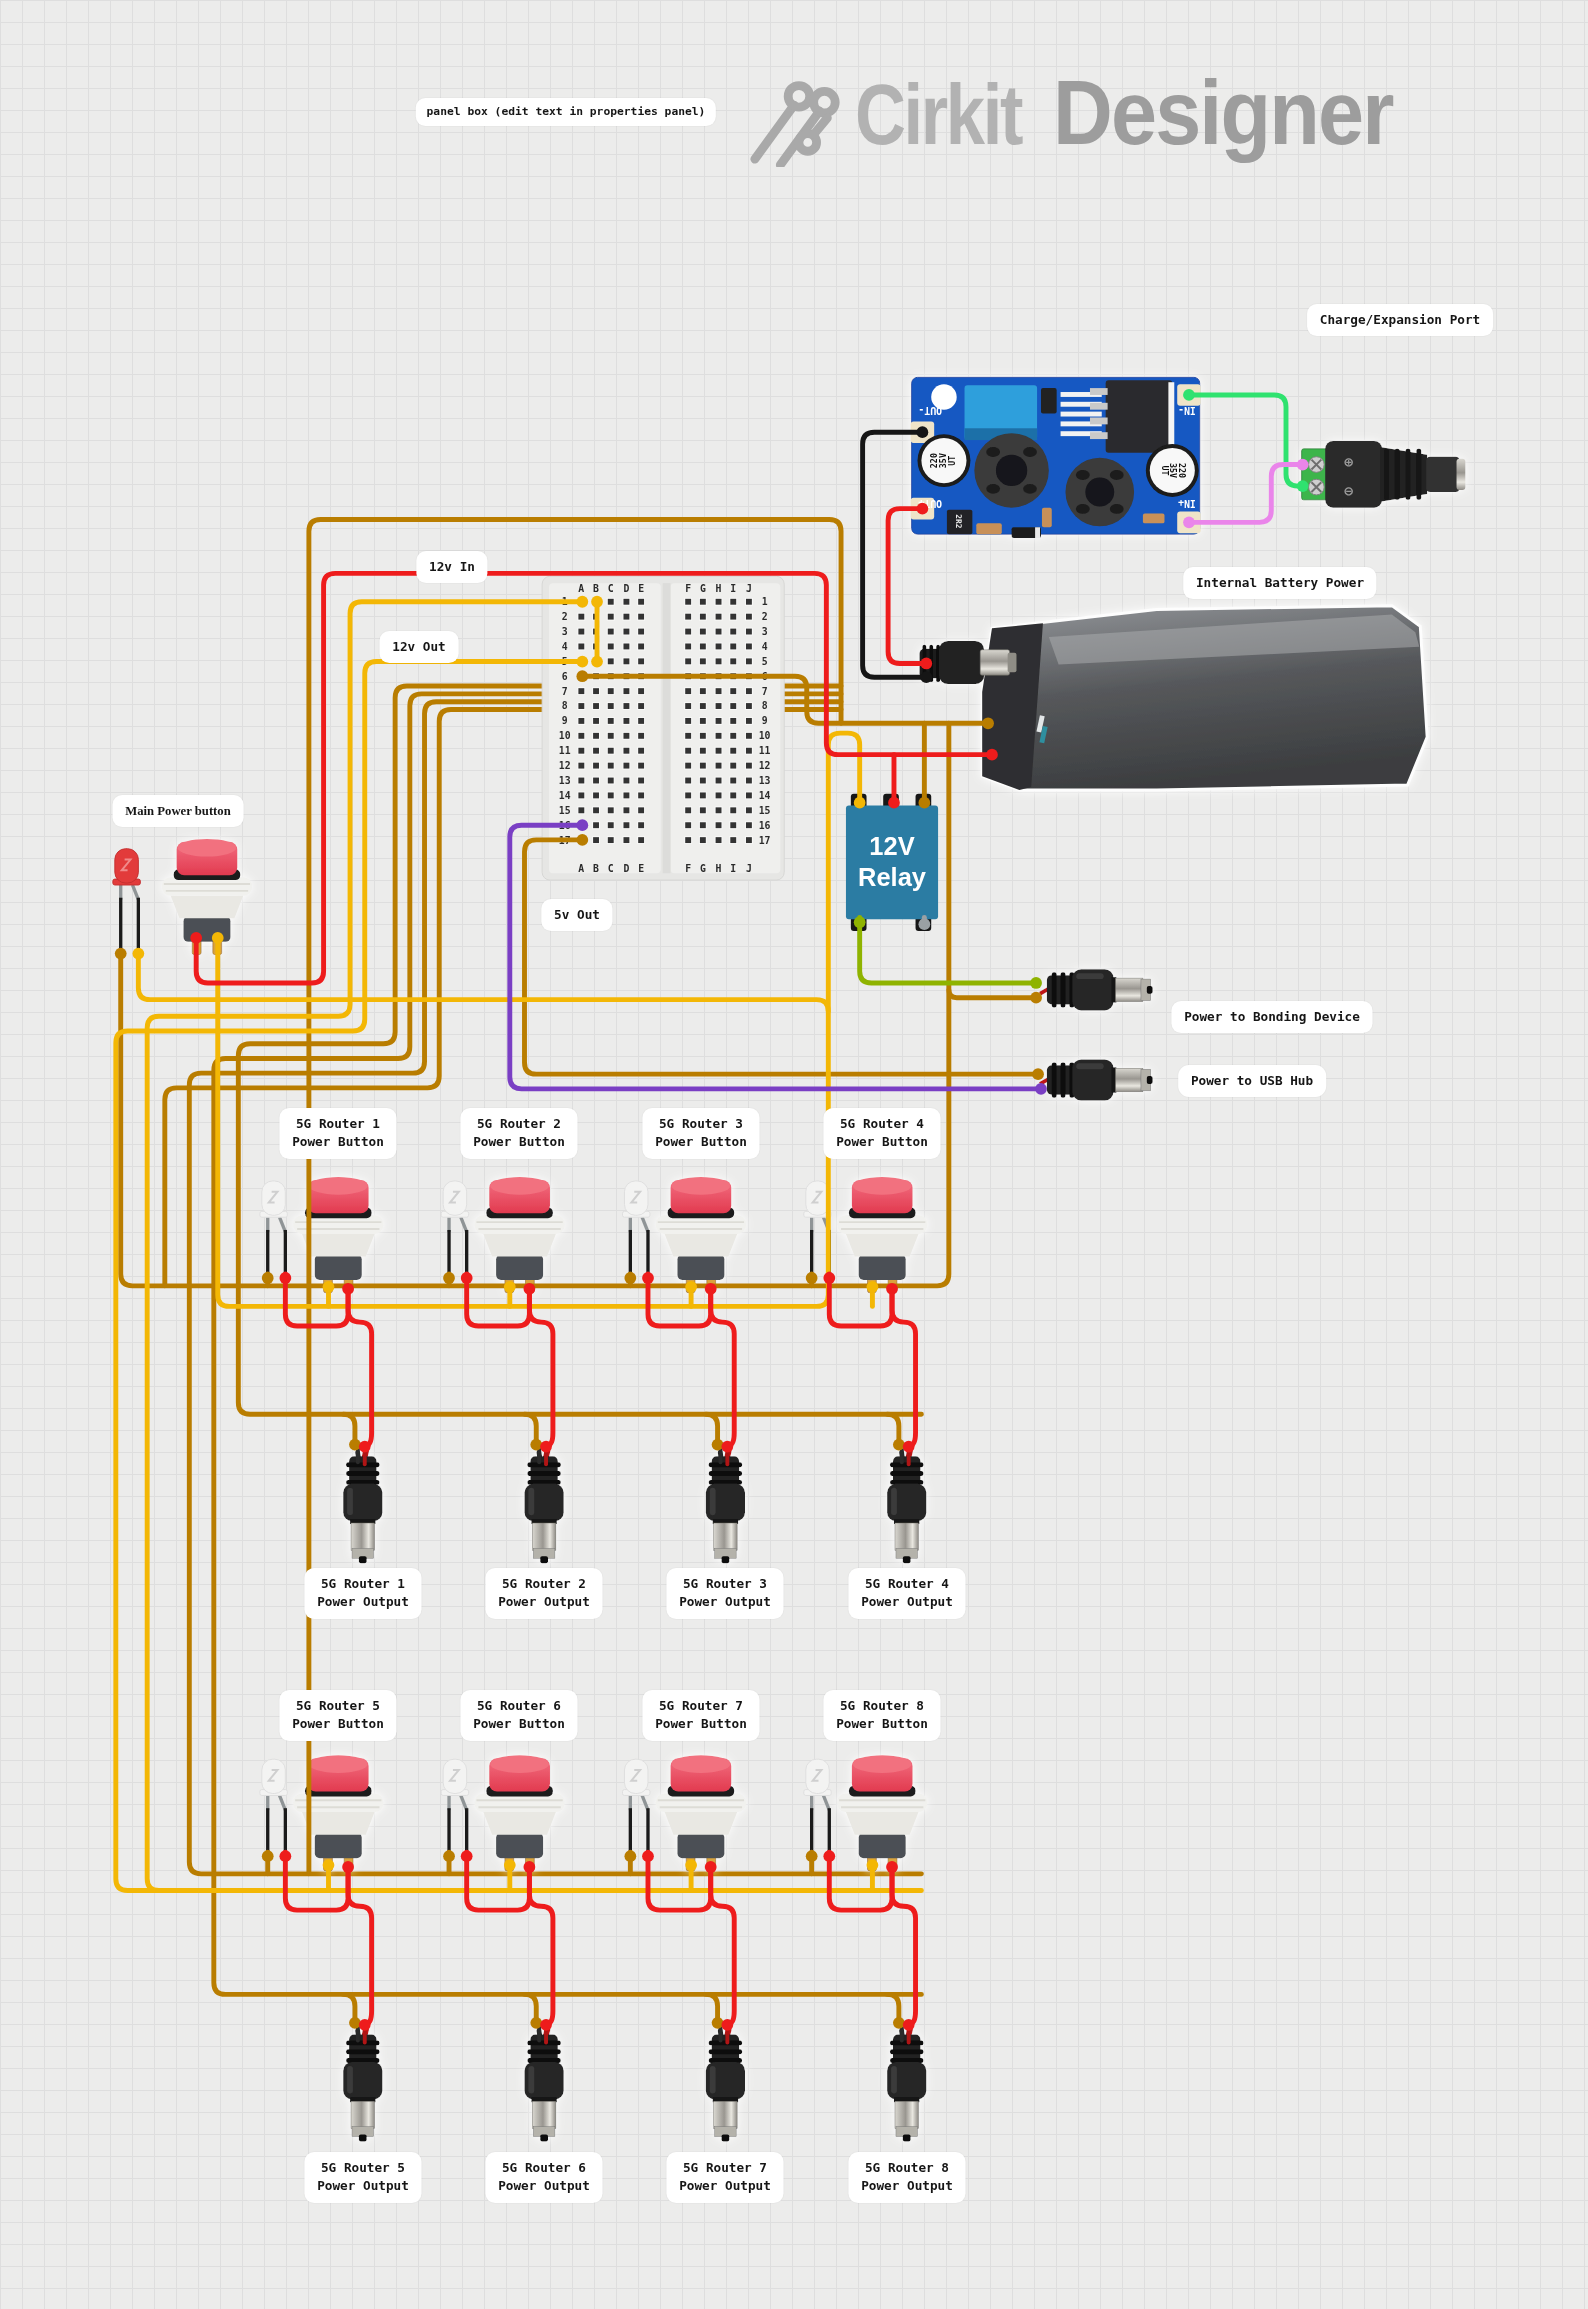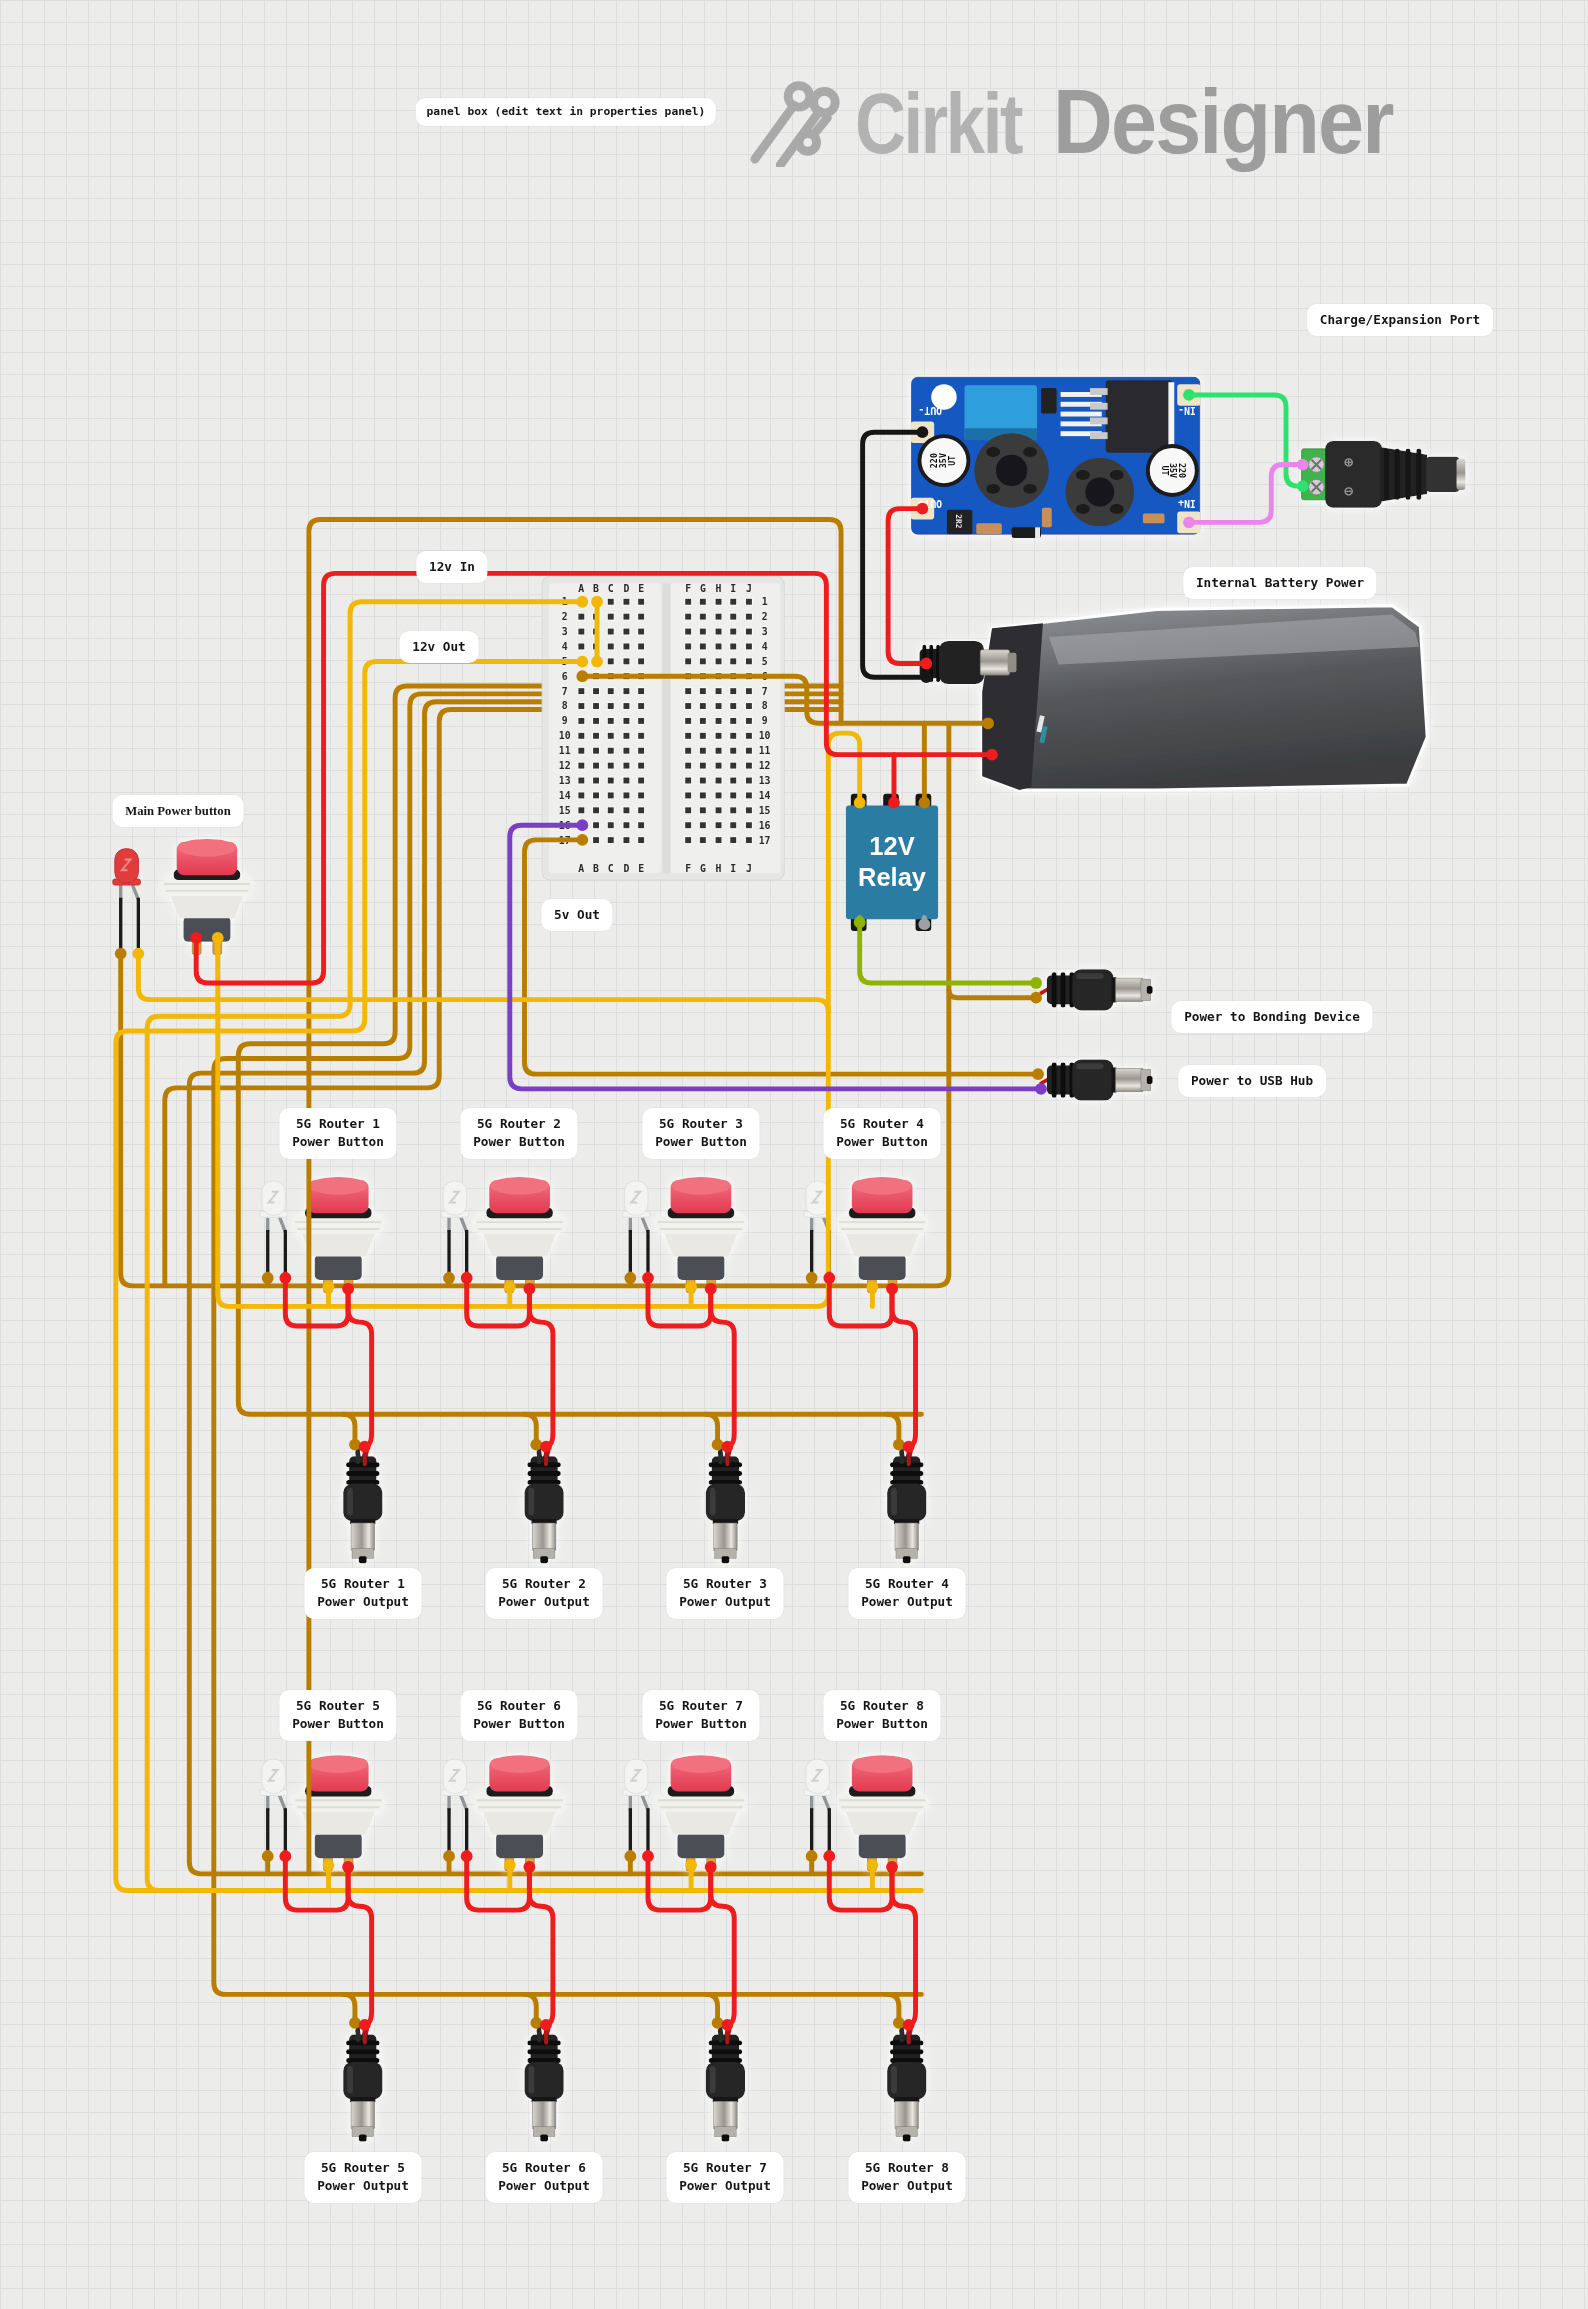"Cirkit" .logo { align-items: flex-end -> center }
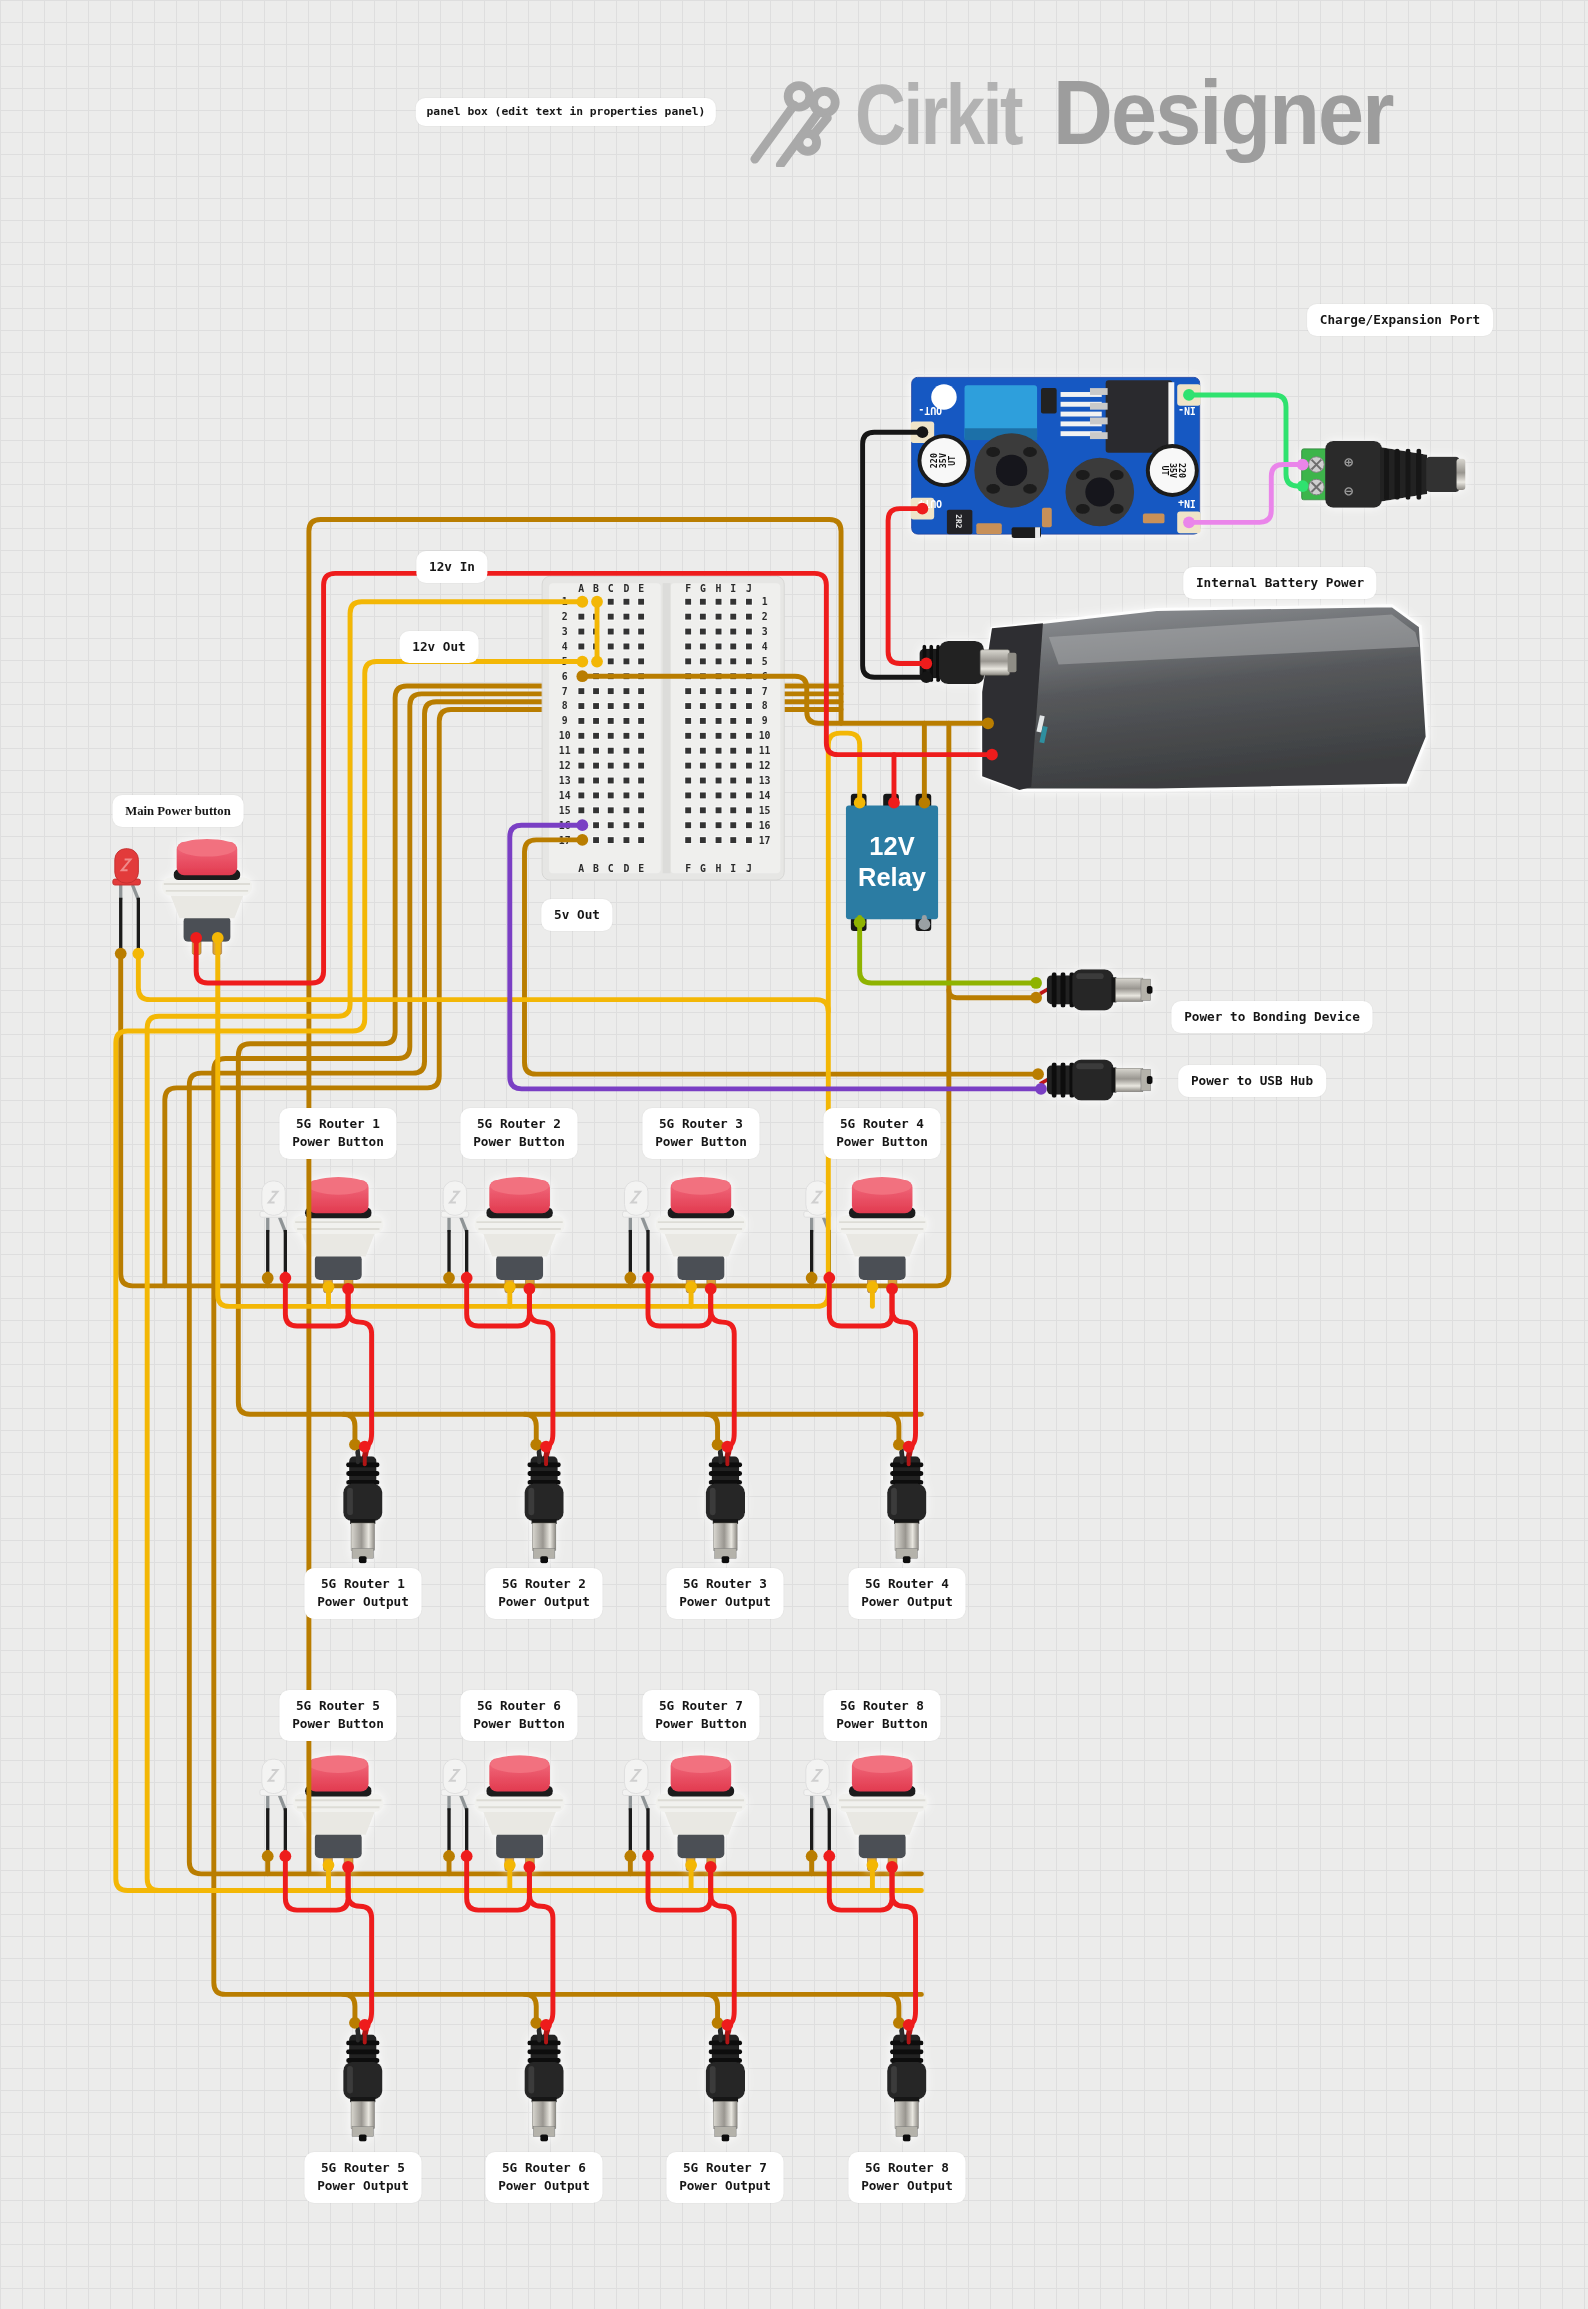"12v Out" div.lbl { left: 439px -> 419px }
